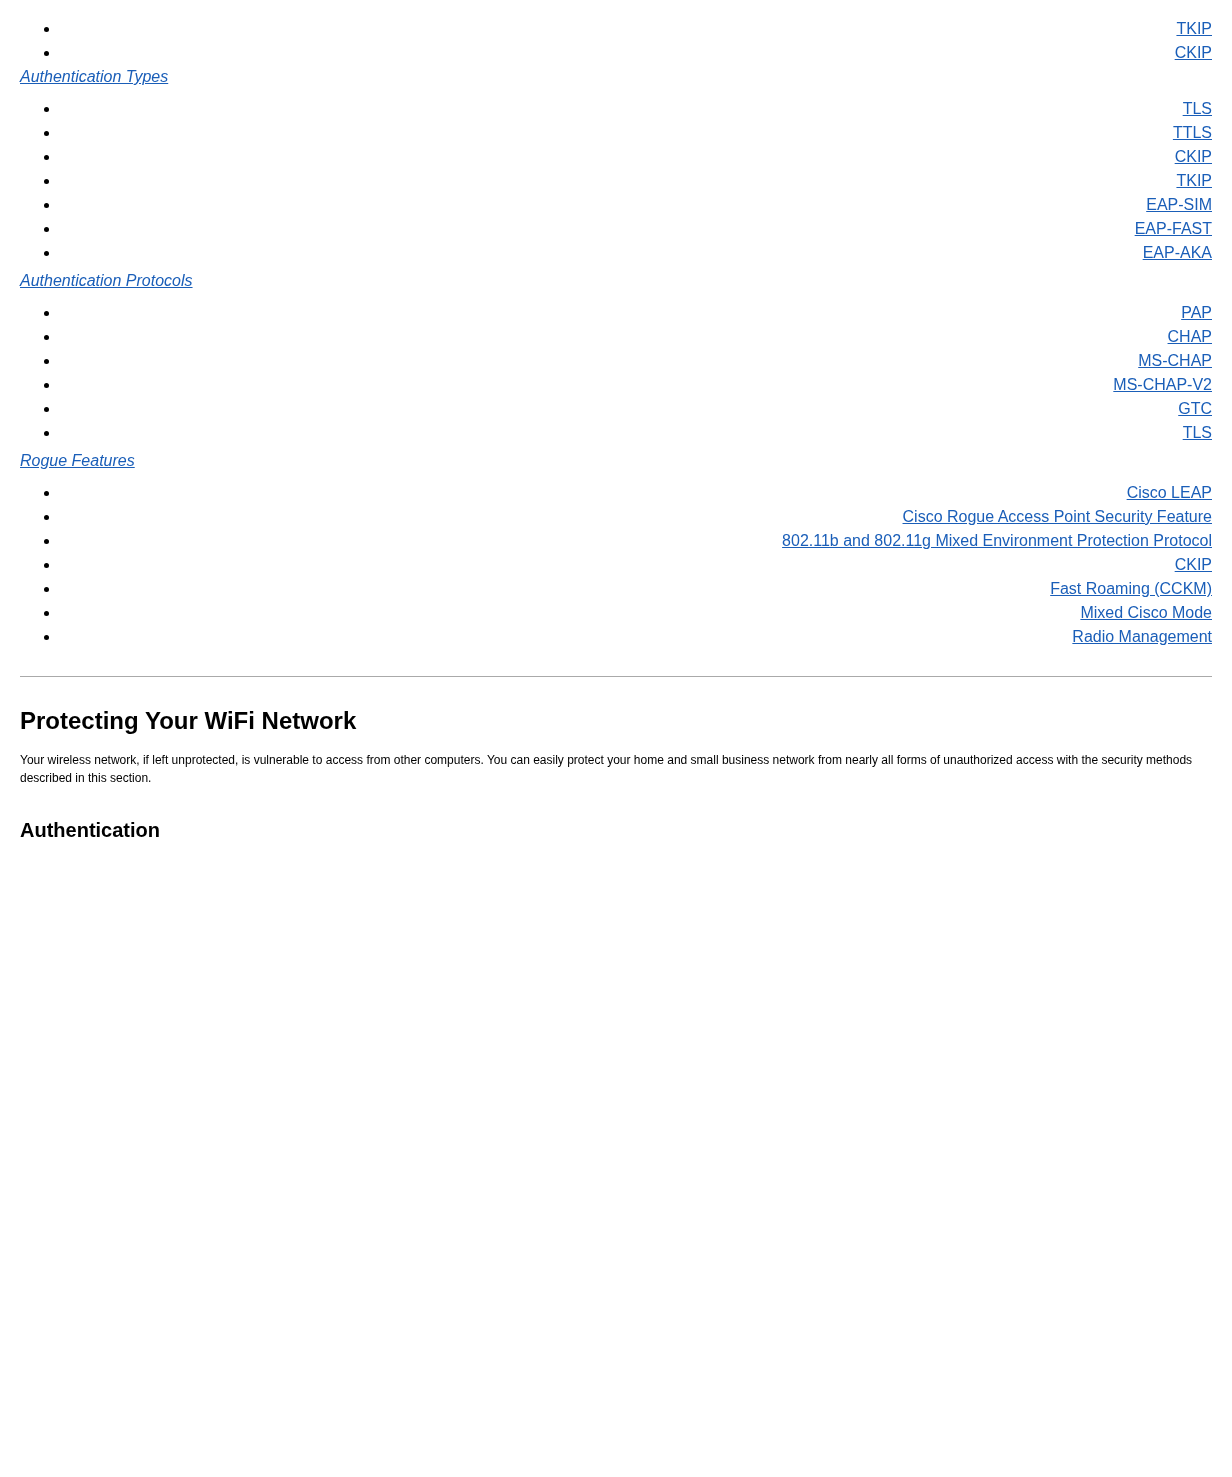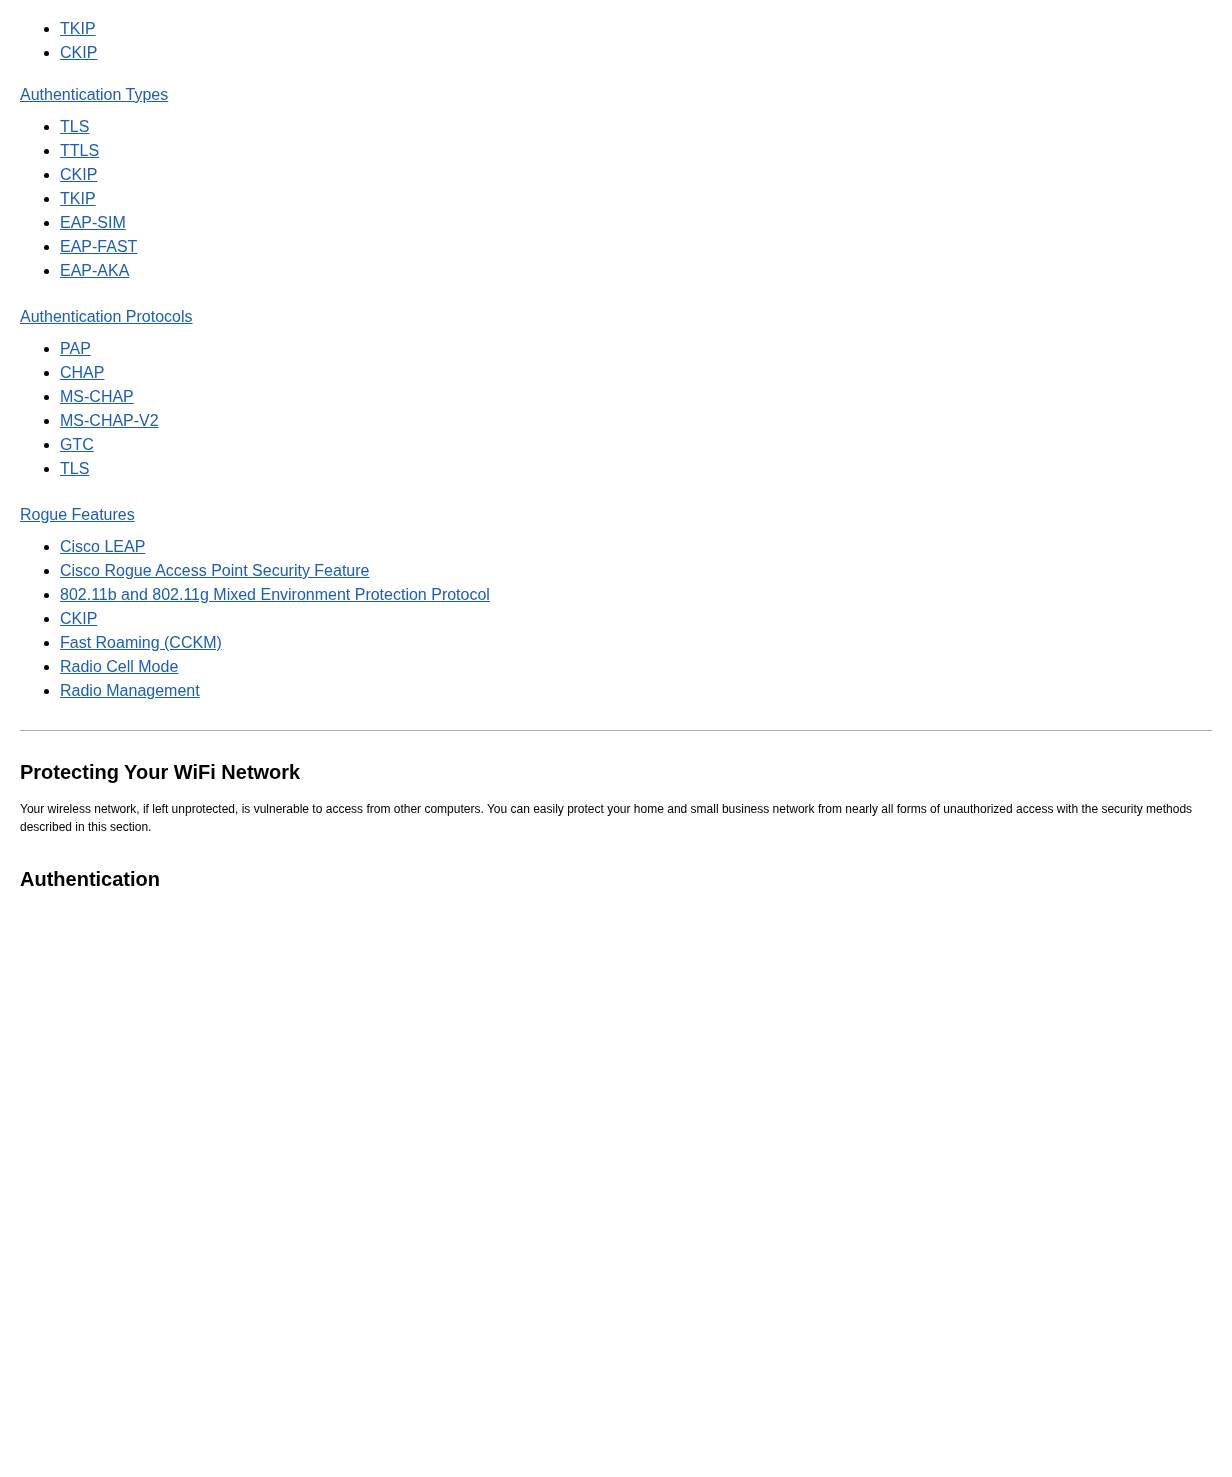"TKIP" .bullet-list li { text-align: none -> right }
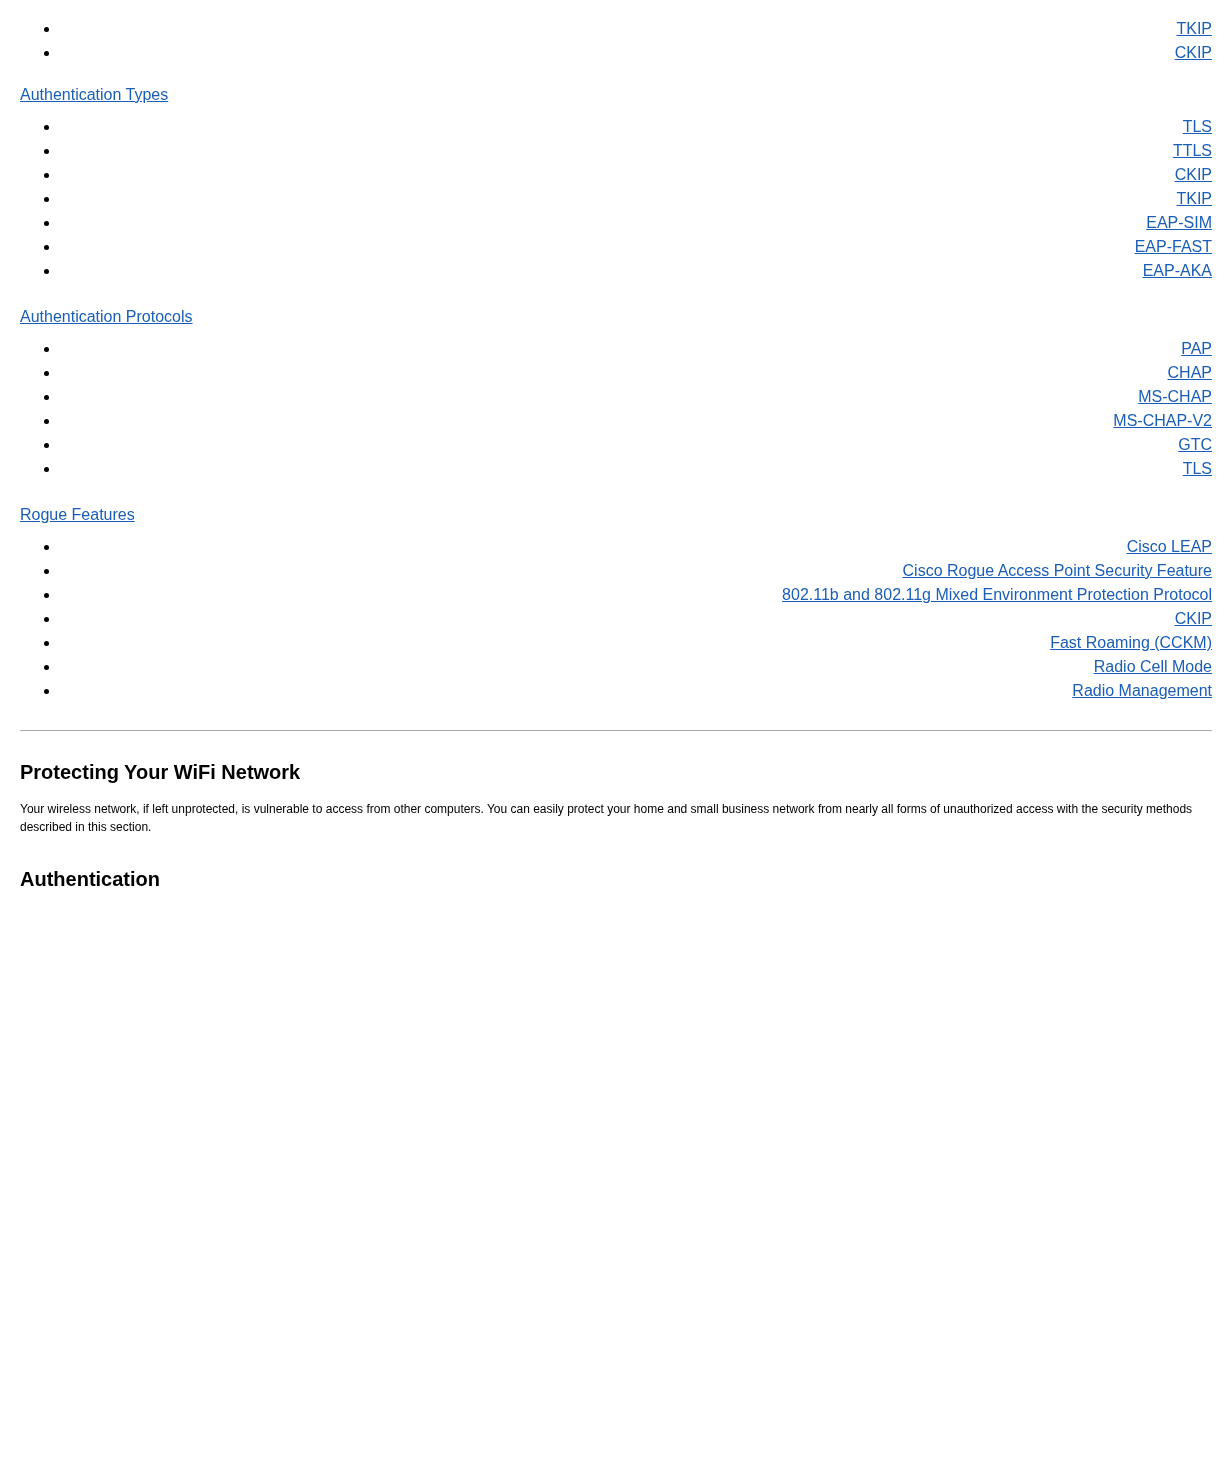"Authentication Types" .section-heading { font-style: none -> italic; margin-top: 18px -> none }
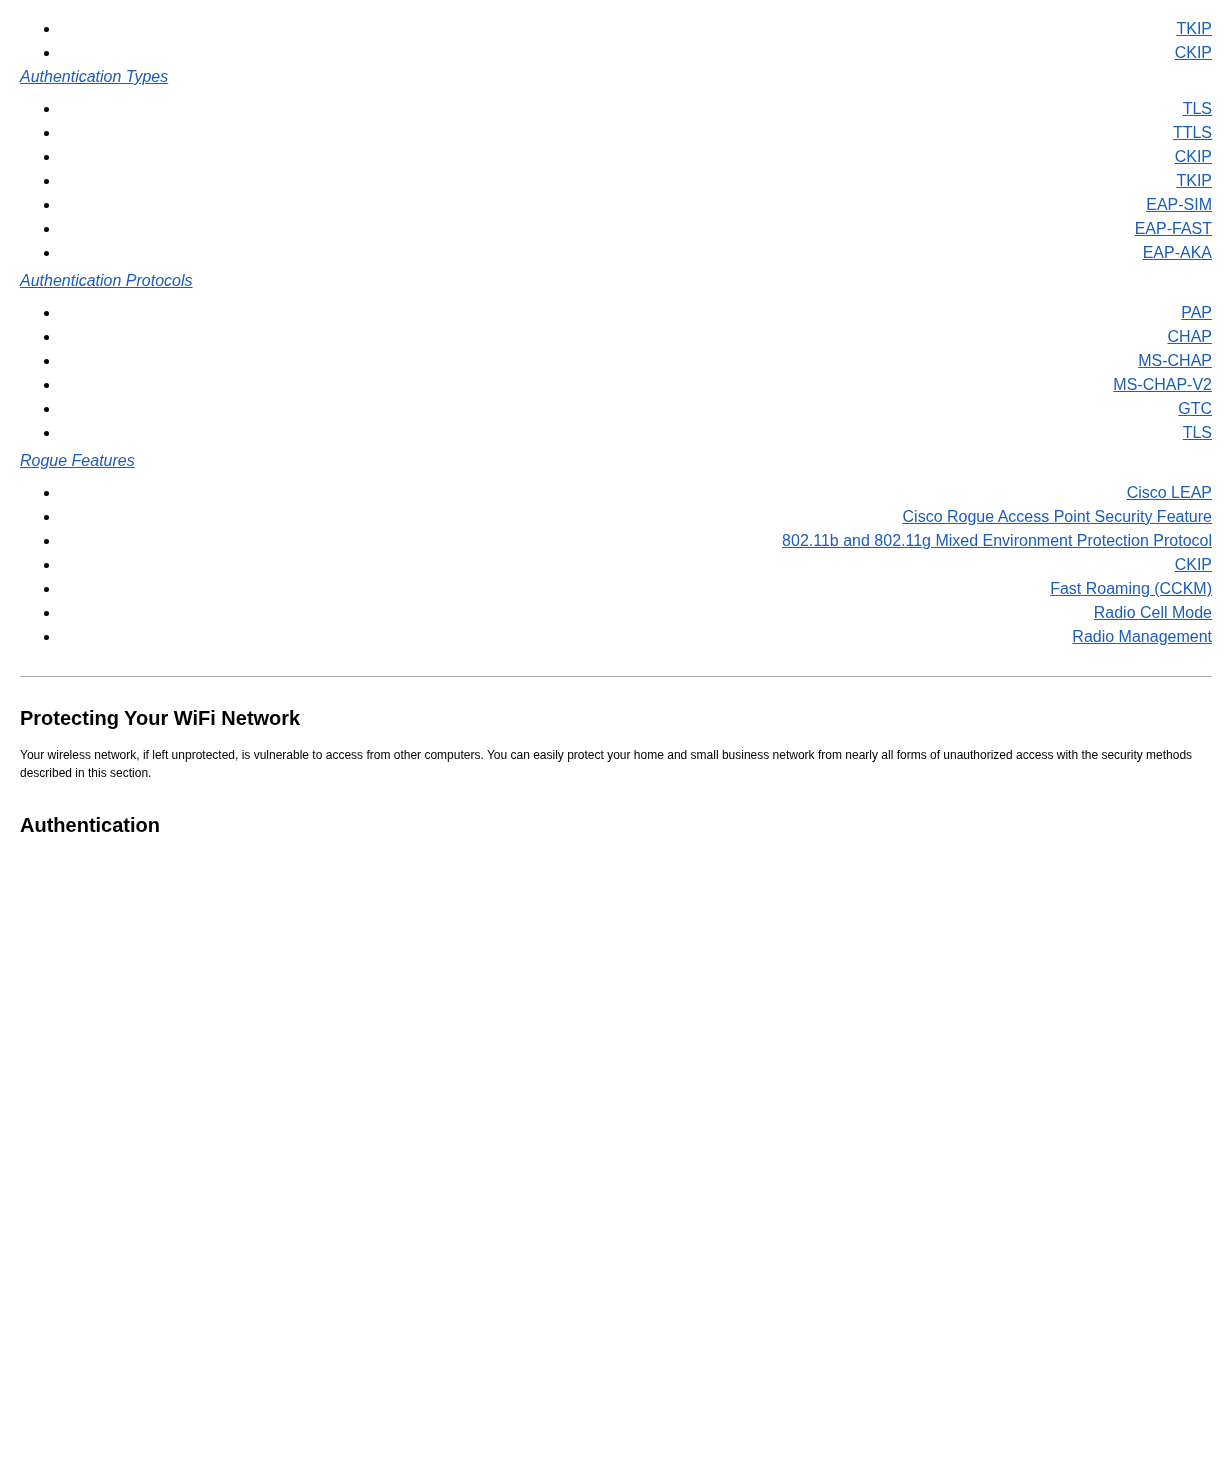"Radio Cell Mode" a { text: Radio Cell -> Mixed Cisco }
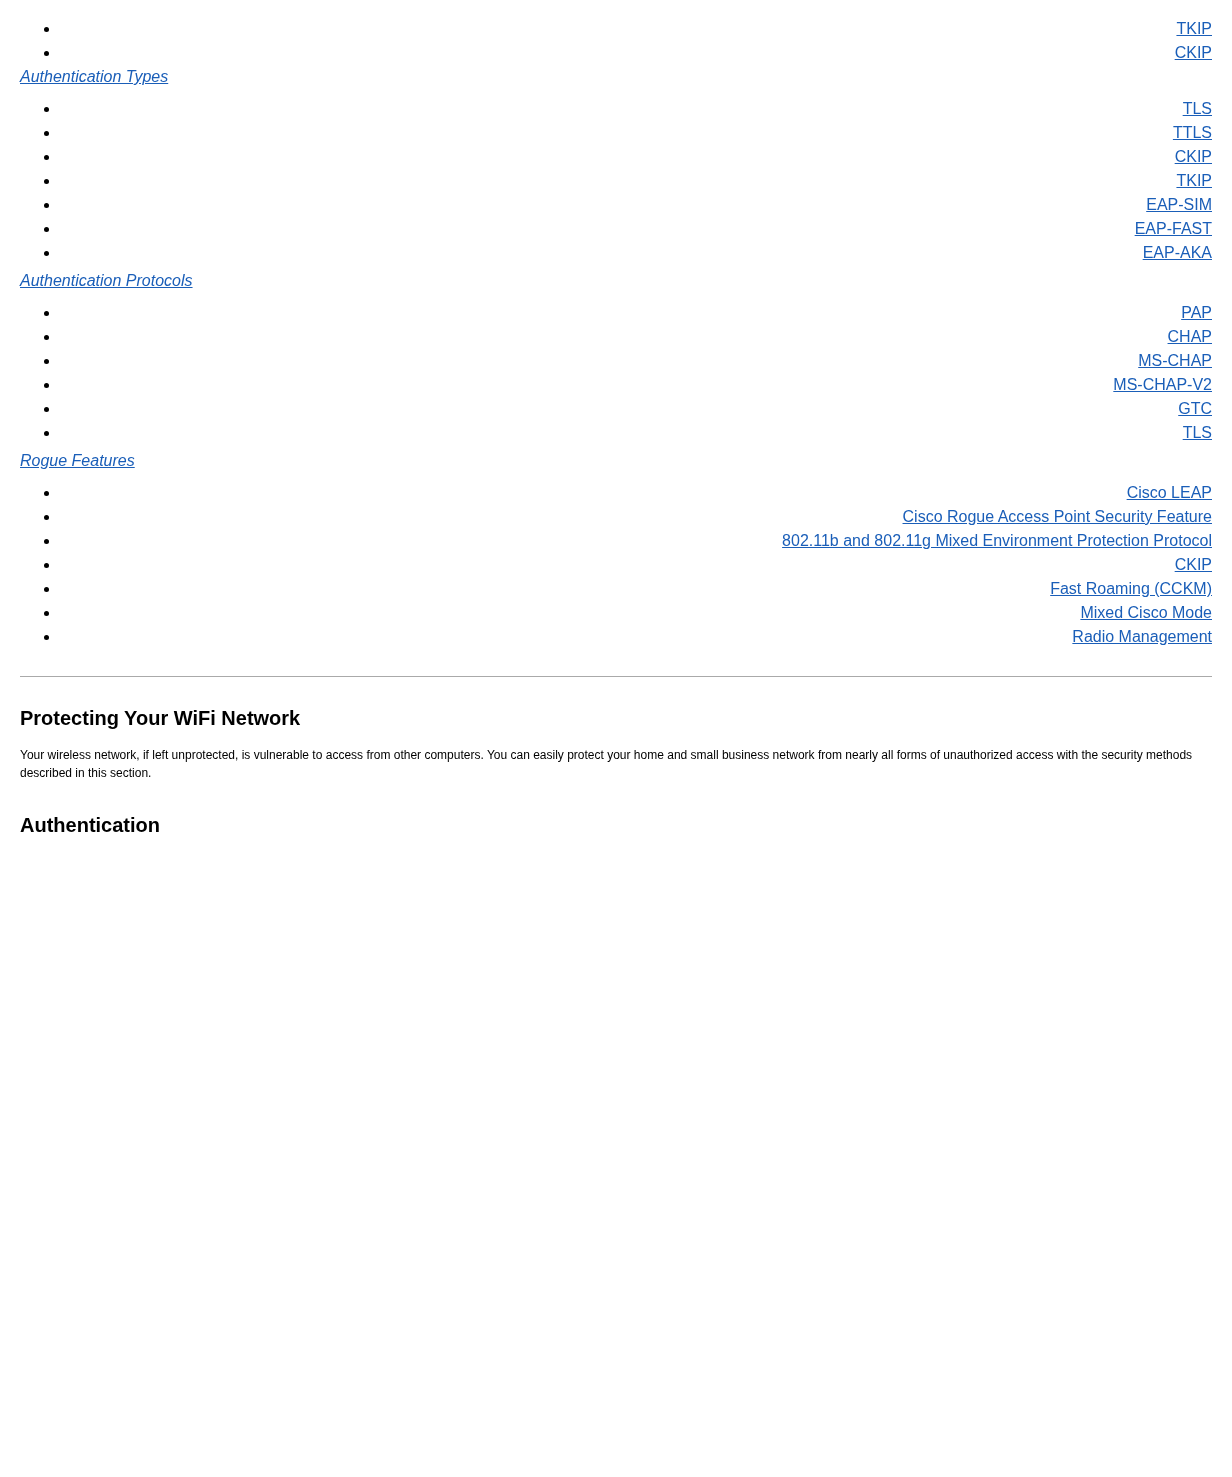"Protecting Your WiFi Network" .main-heading { font-size: 20px -> 24px }
